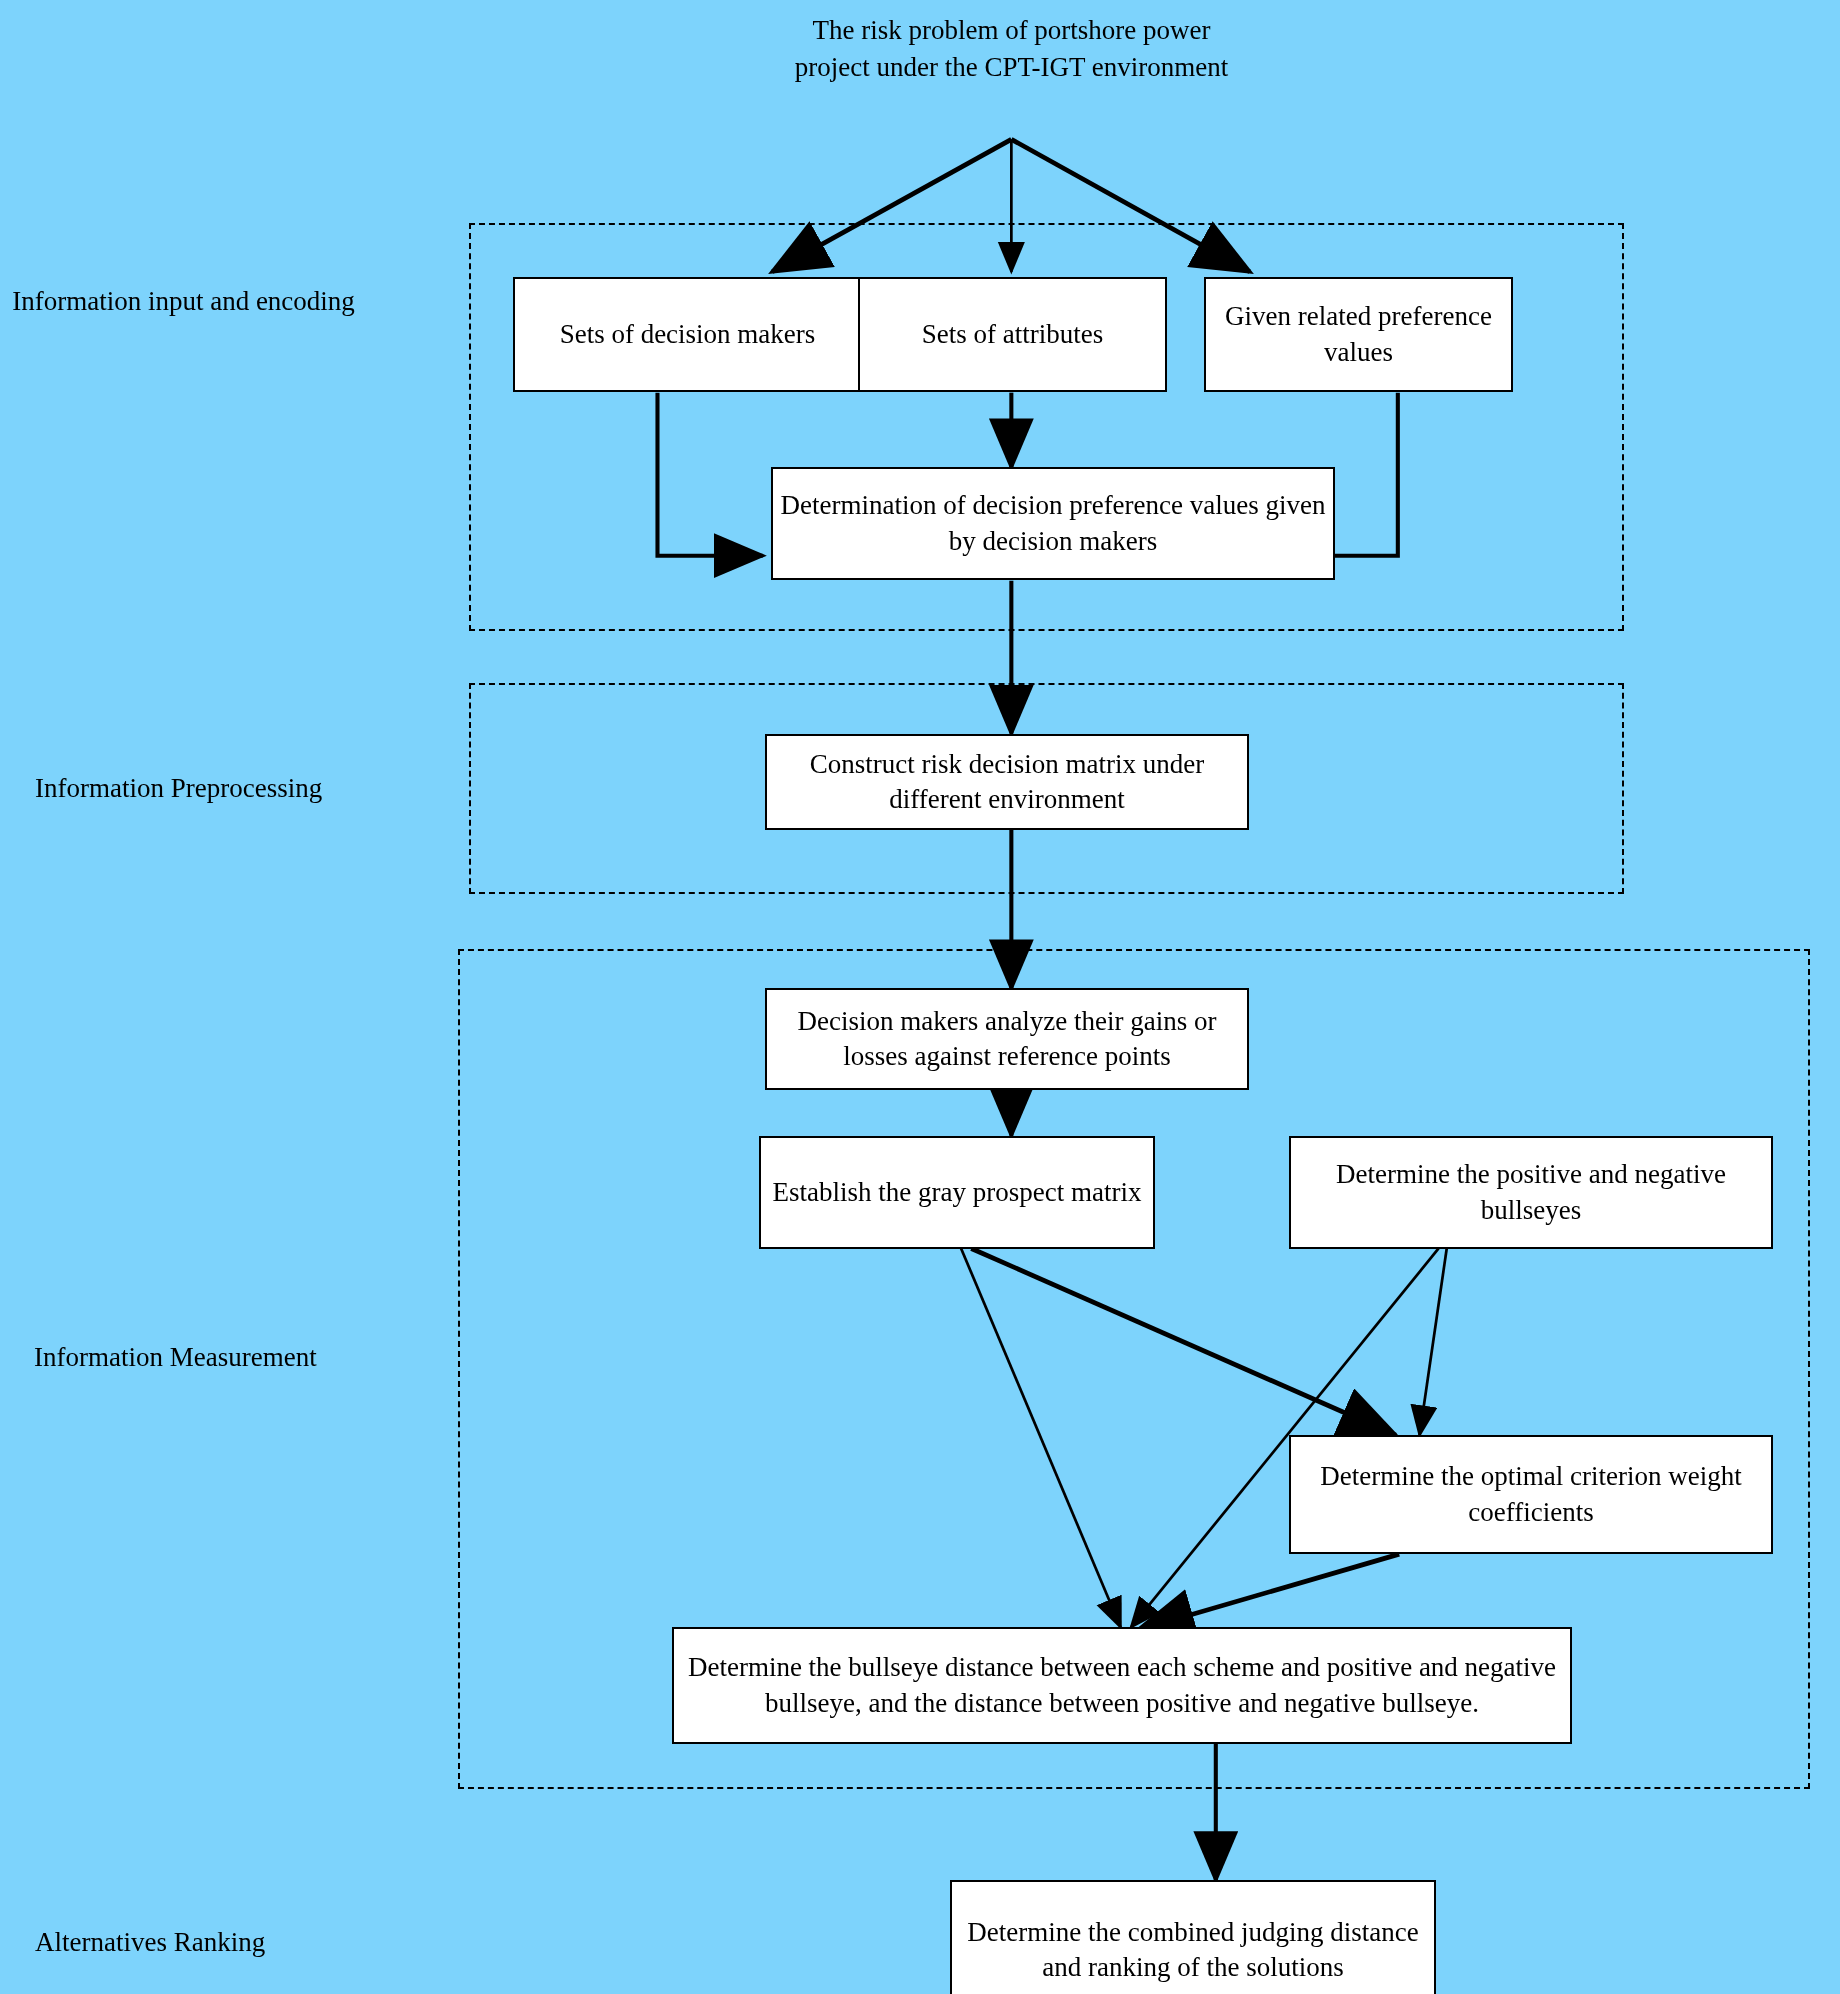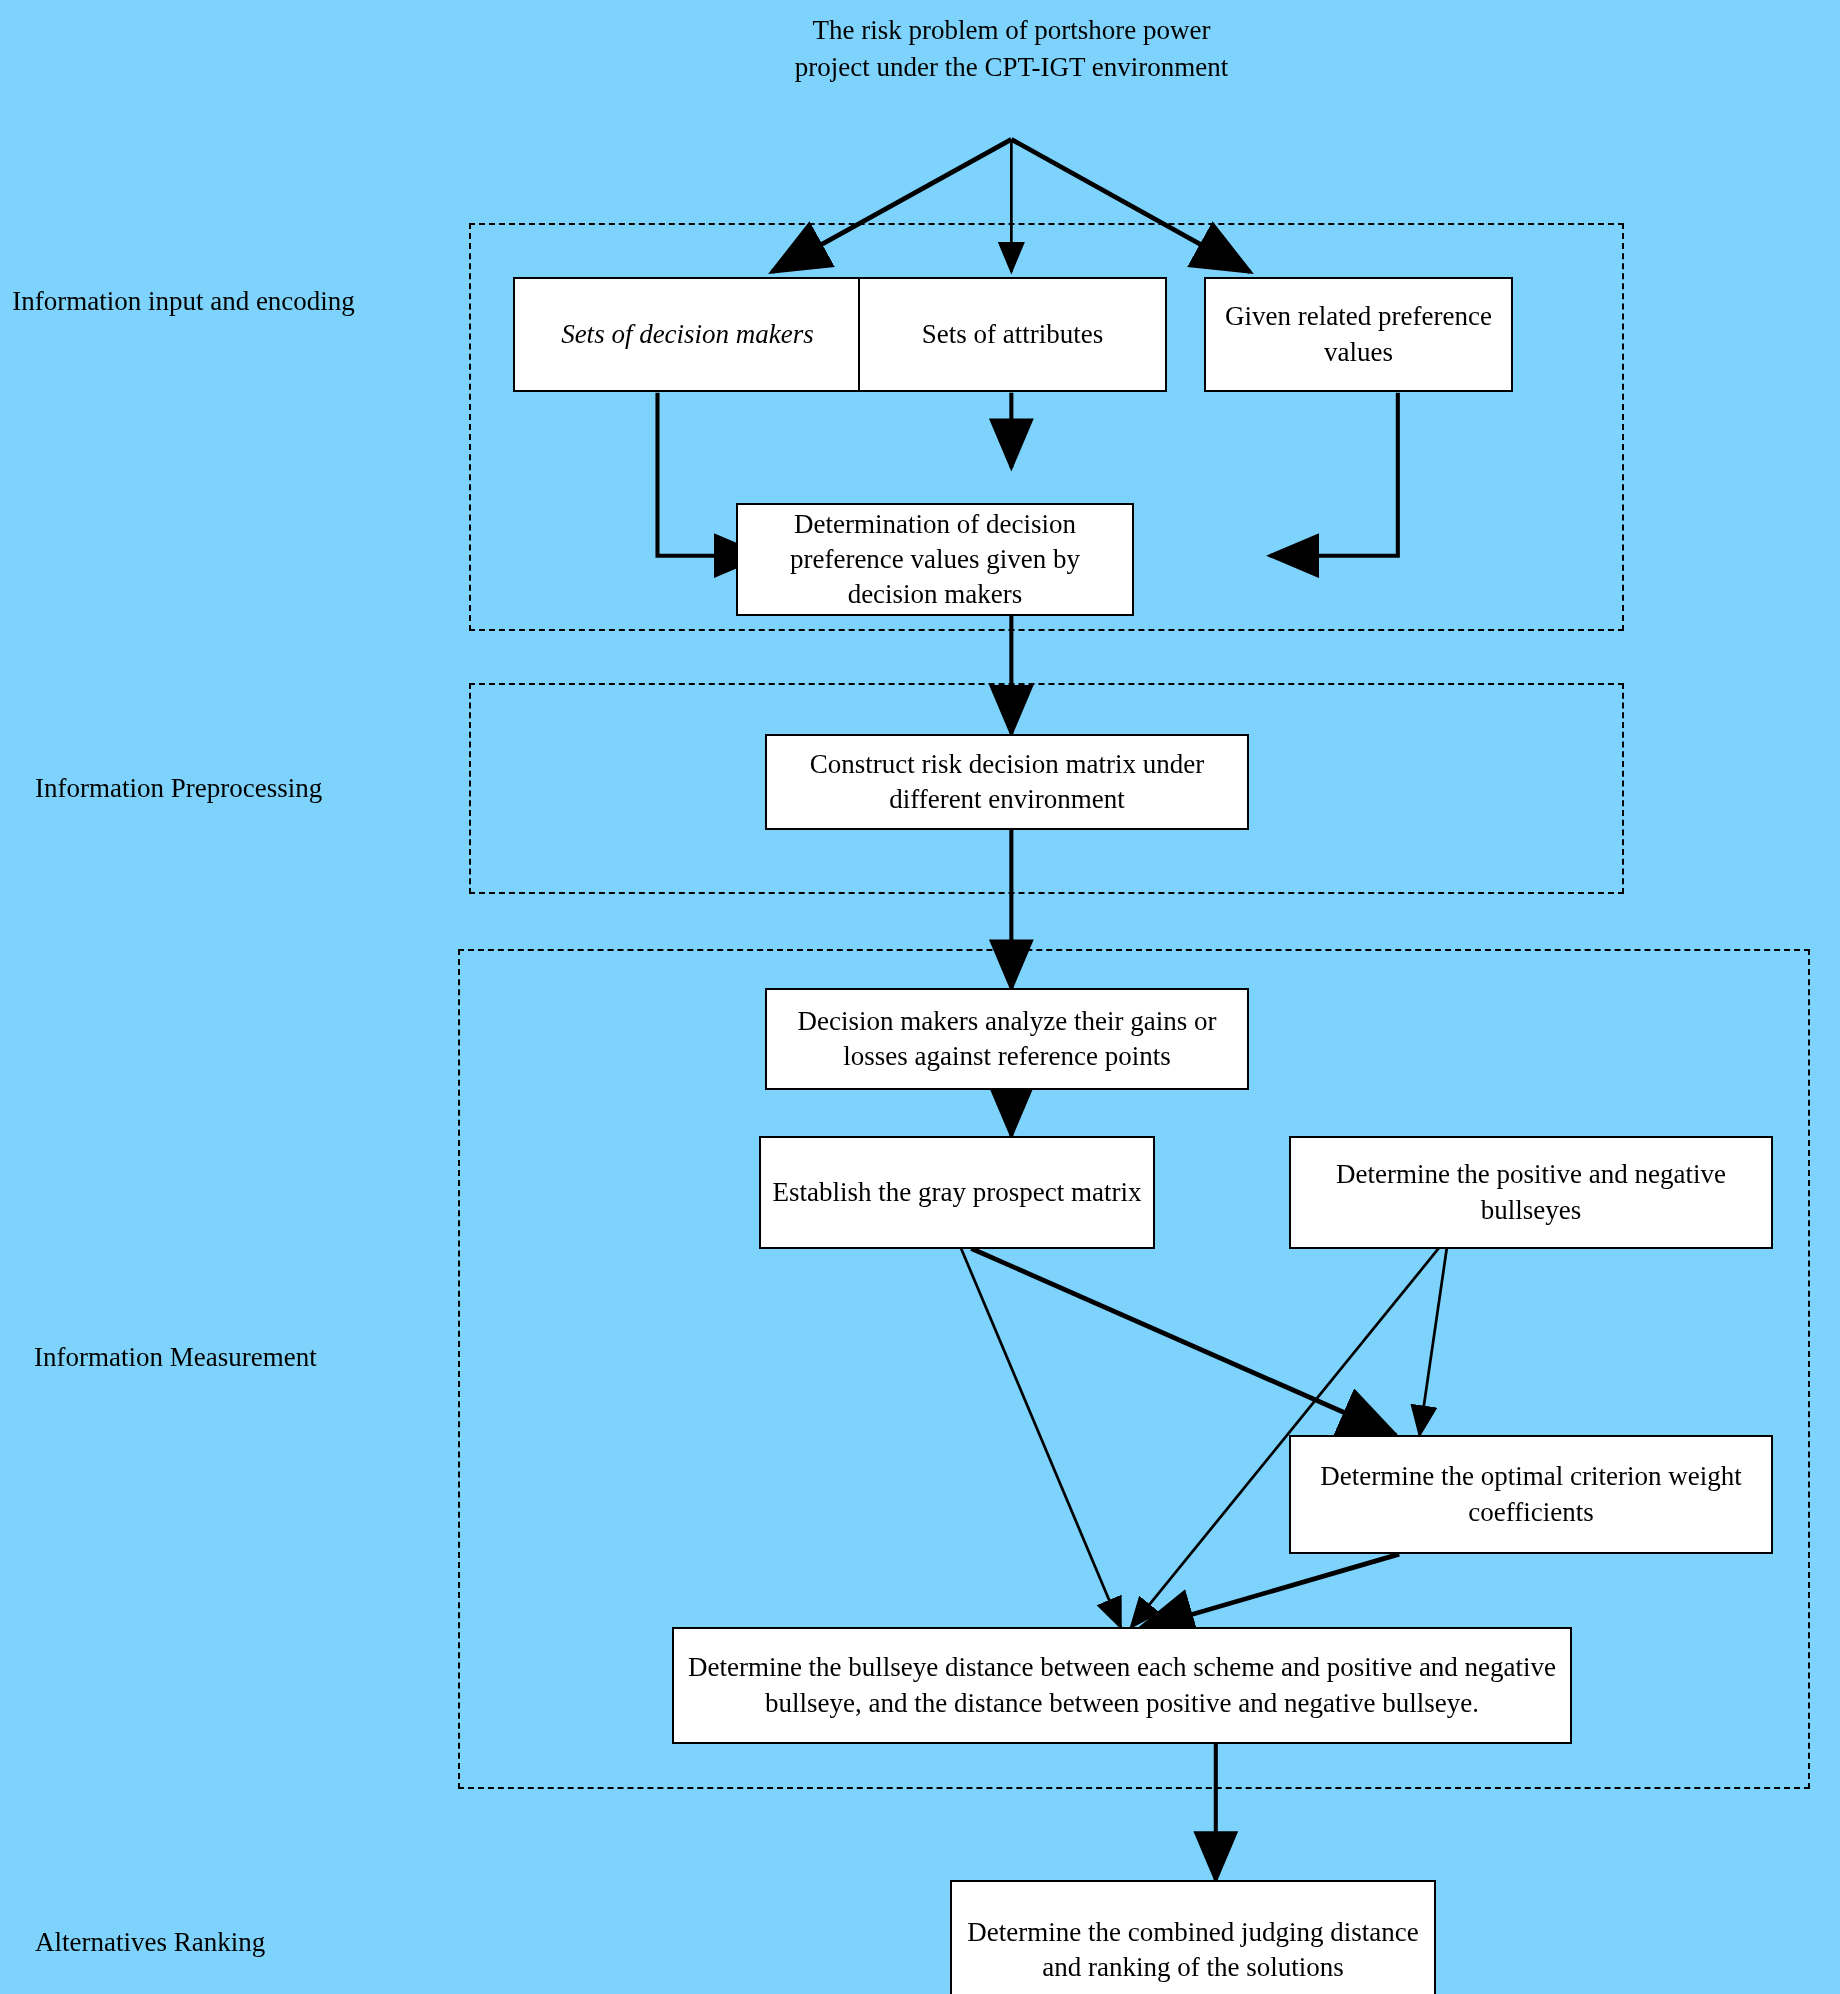"Sets of decision makers" div.node { font-style: italic -> none }
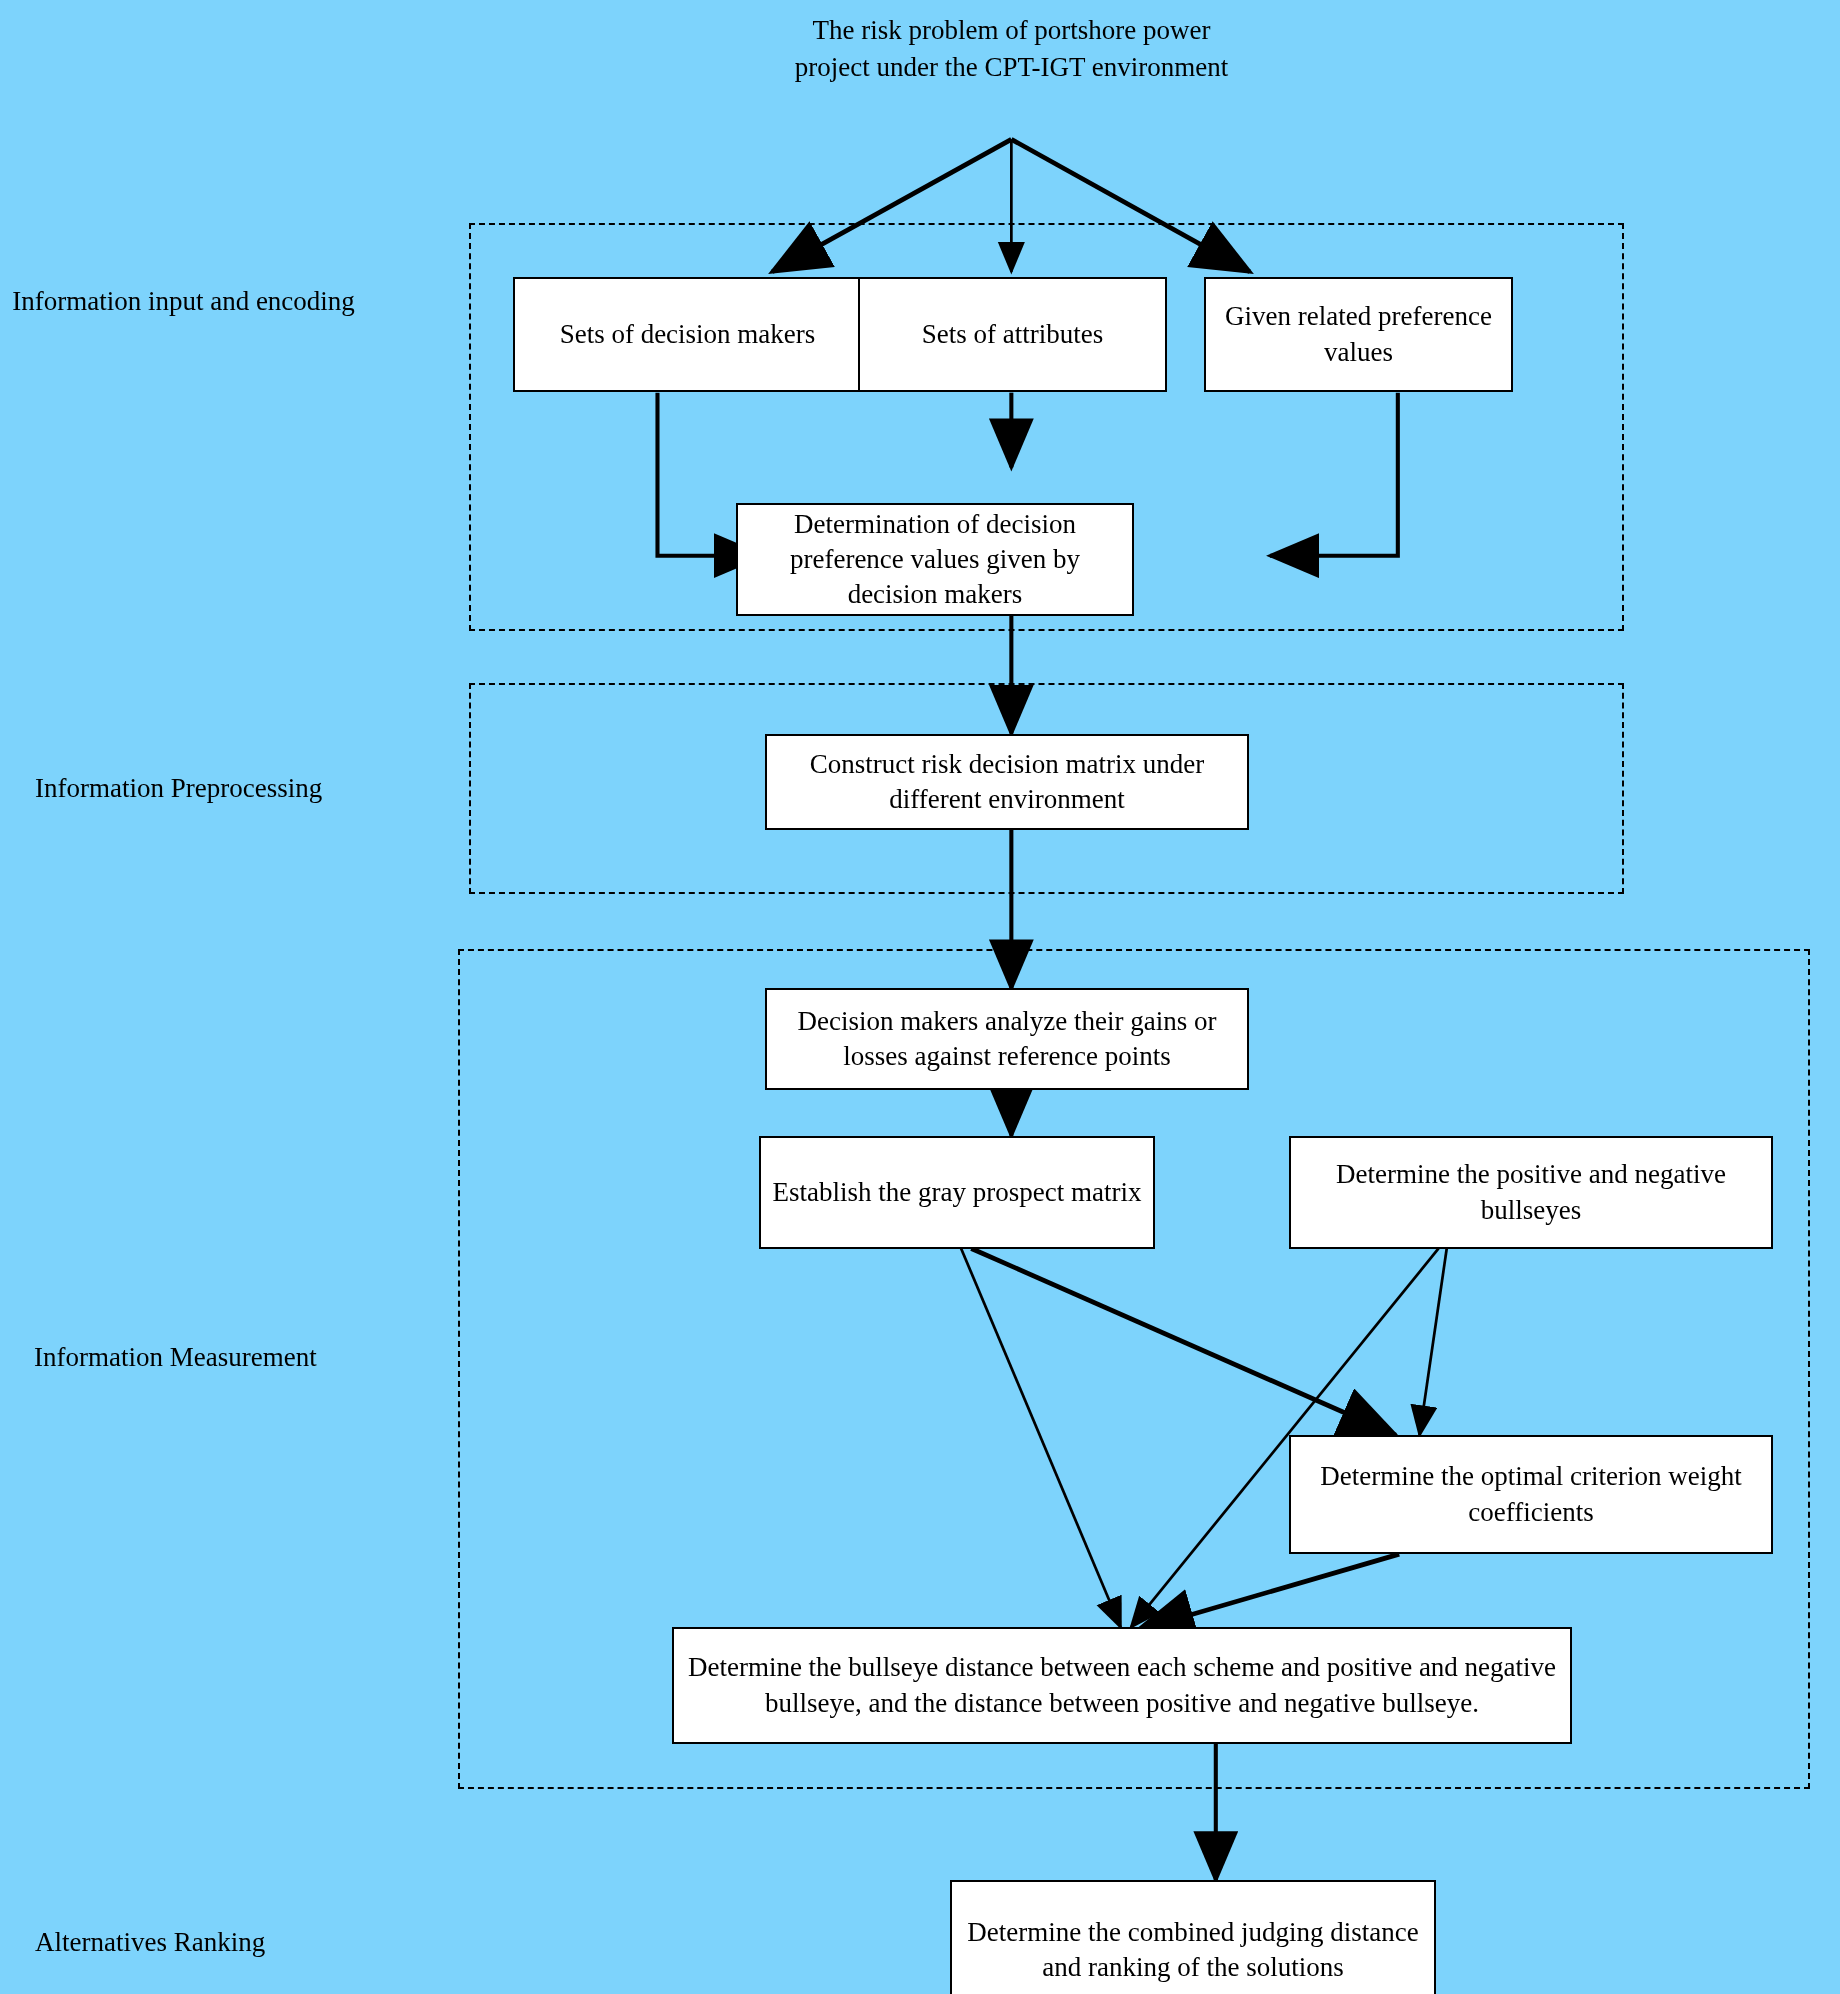"Determination of decision preference" div.node { left: 736px -> 771px; margin-top: 36px -> none; width: 398px -> 564px }
